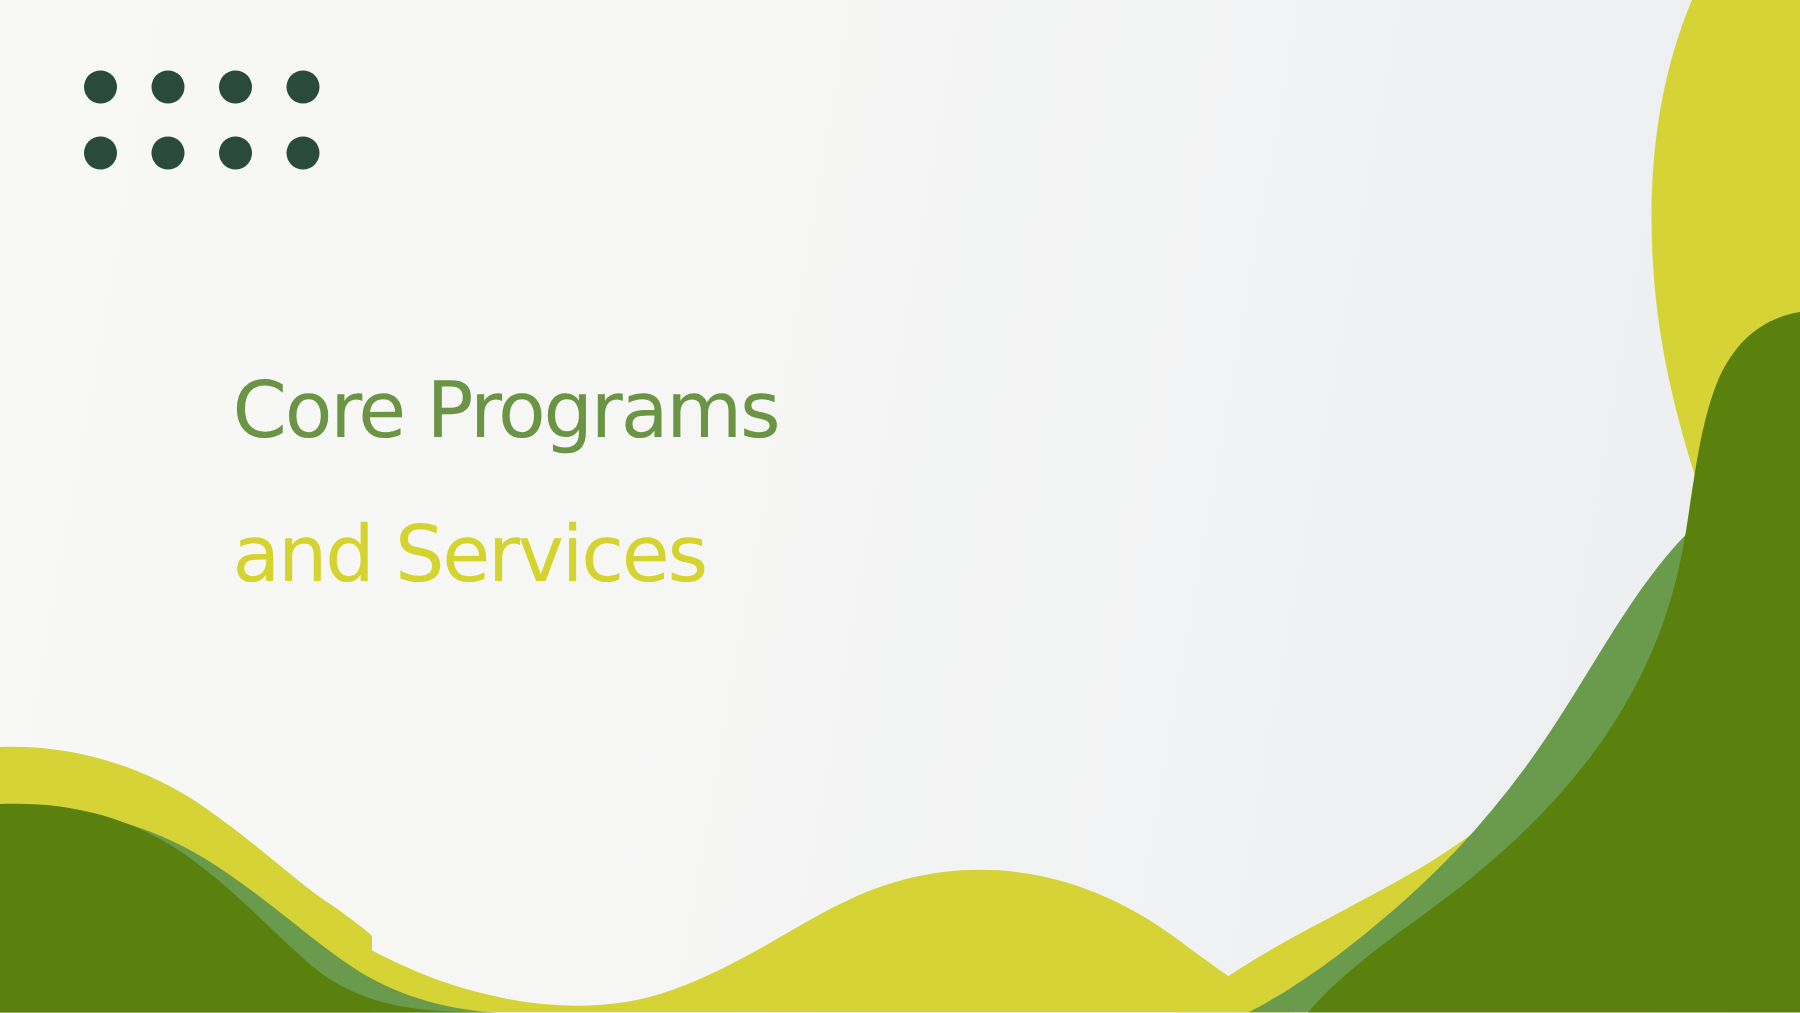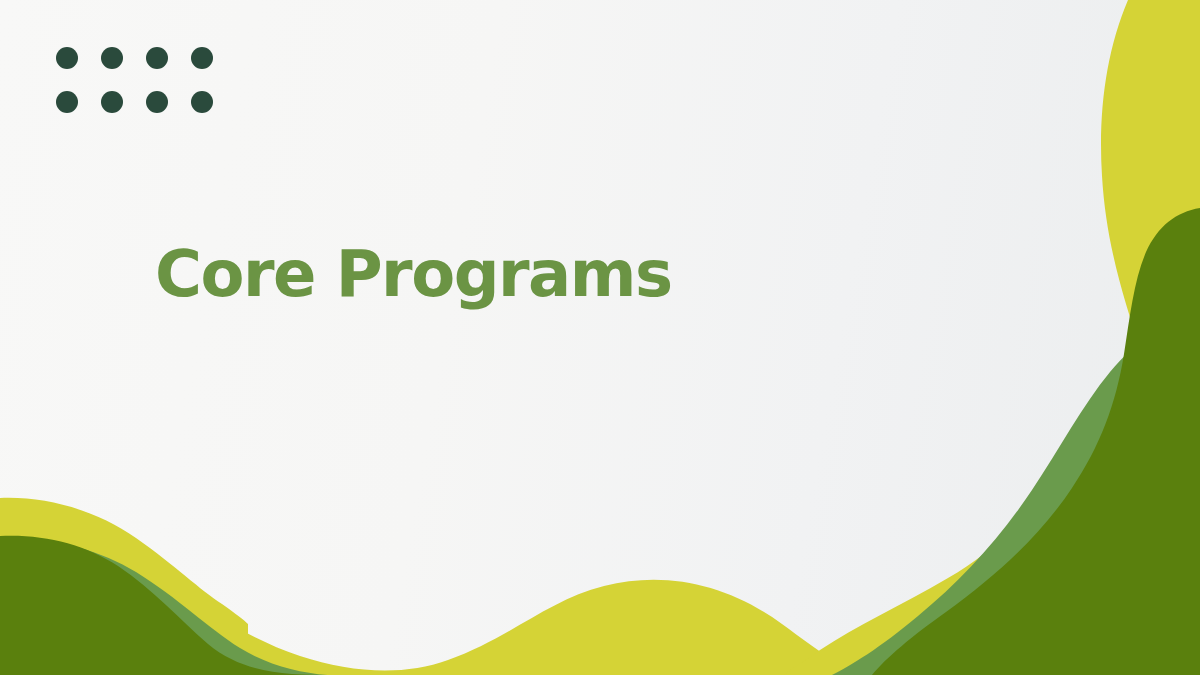"Core Programs" .title-line { font-size: 64px -> 52px; font-weight: 700 -> 400 }
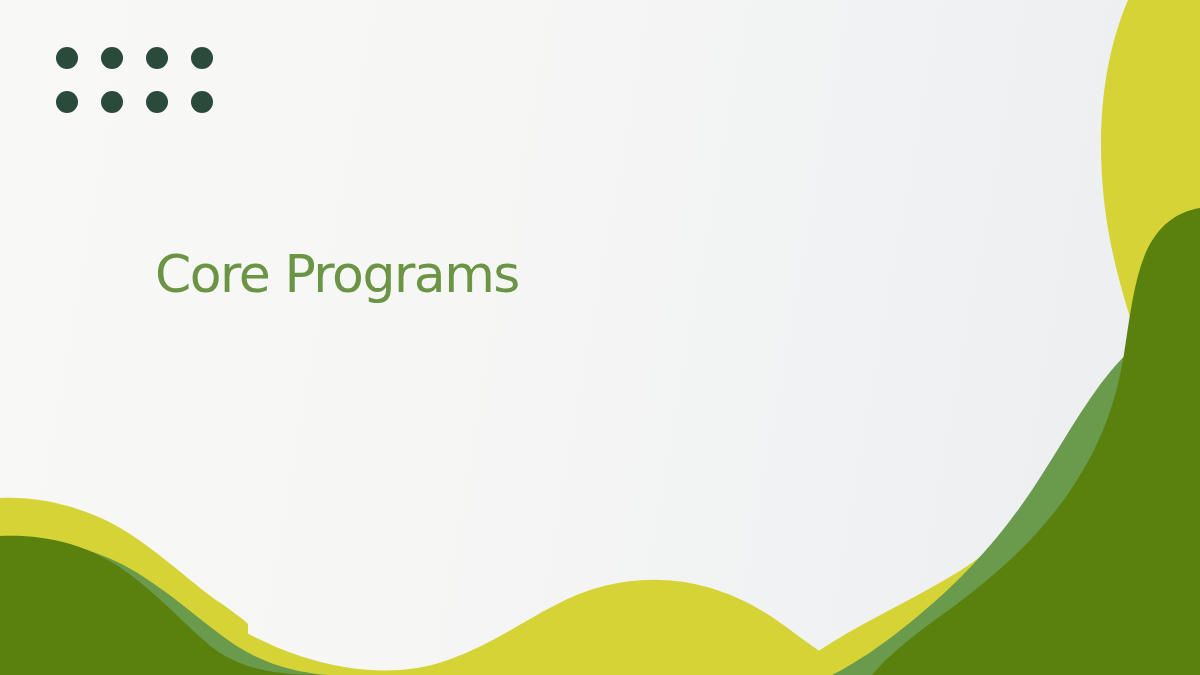"and Services" span.title-line { html: none -> <span>and Services</span> }
